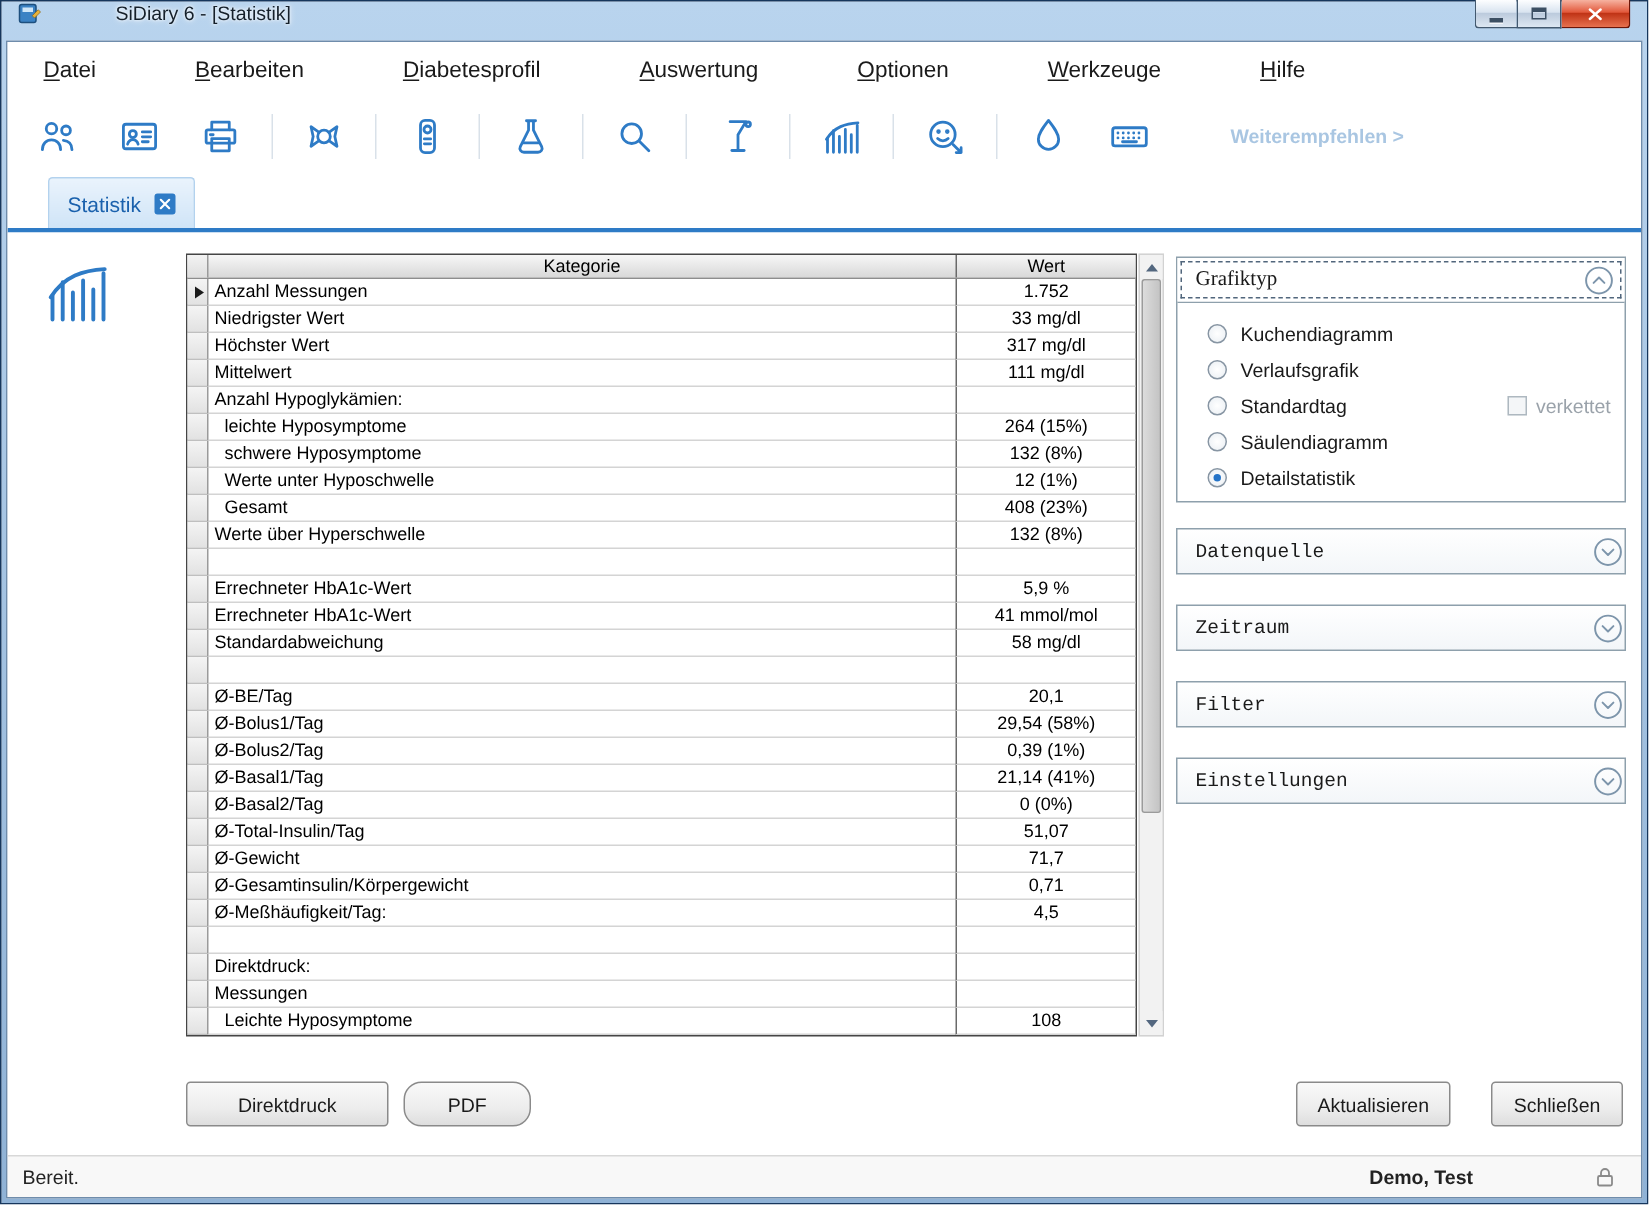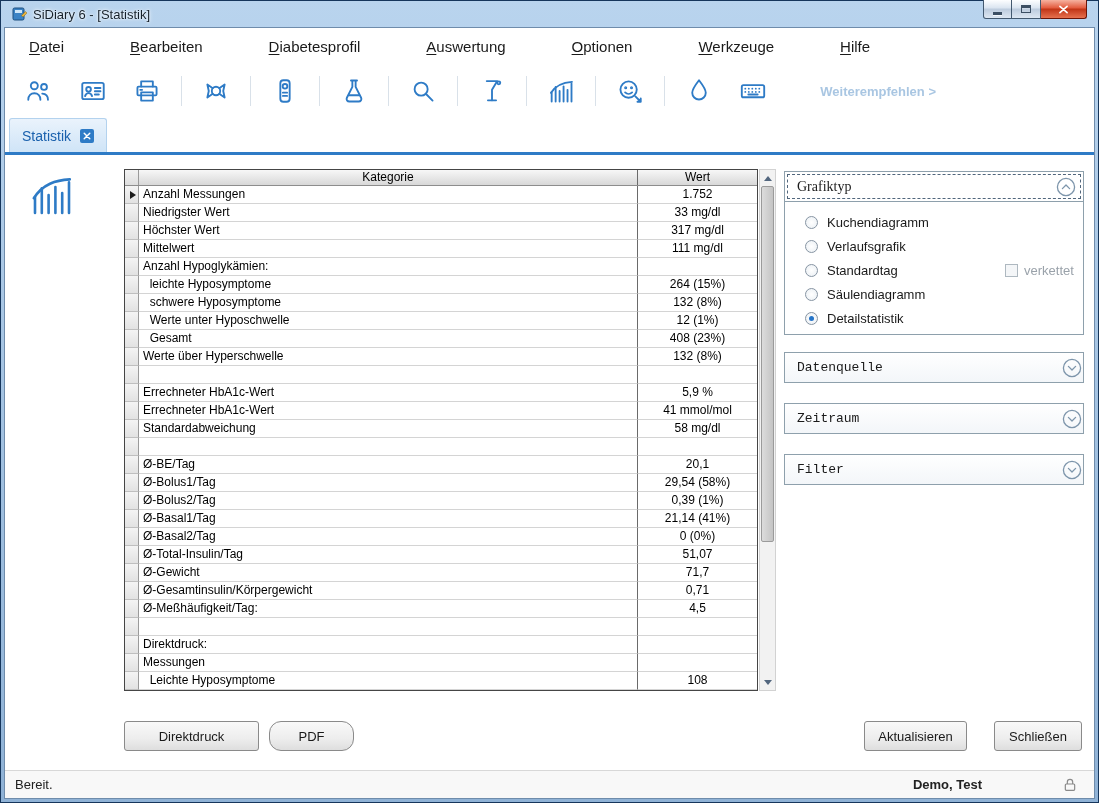"SiDiary 6 - [Statistik]" .titlebar { align-items: center -> none; gap: none -> 44px }
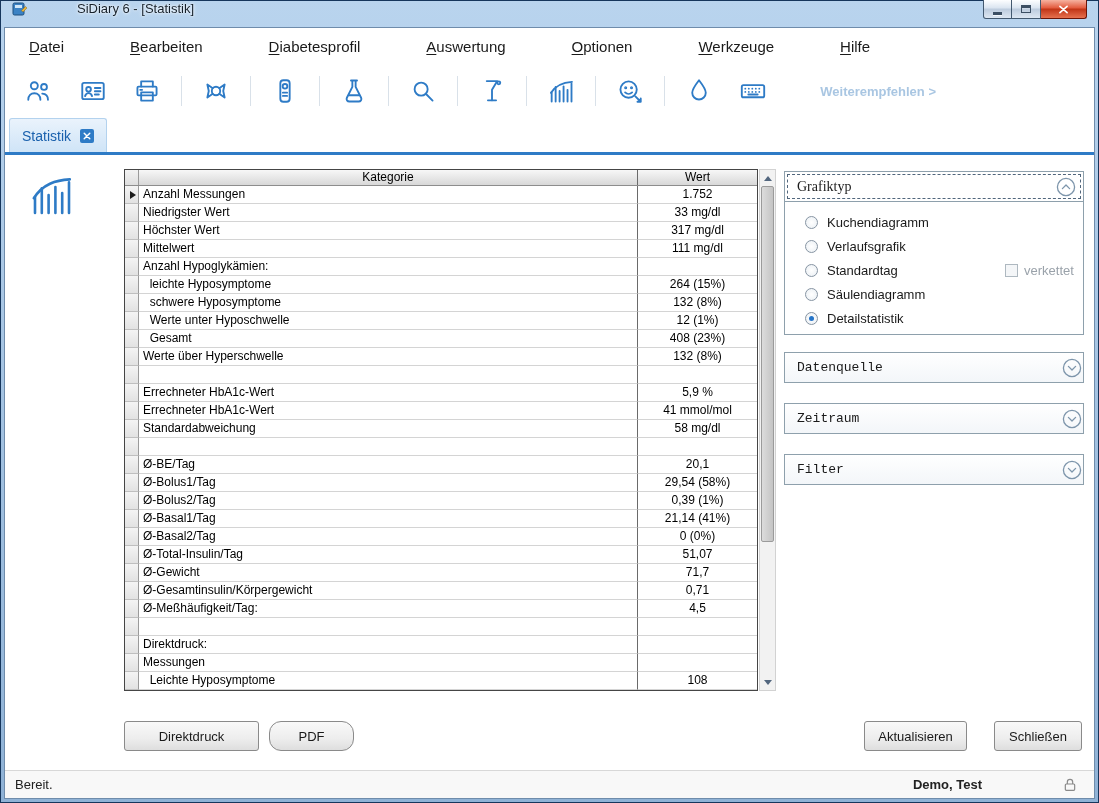"Statistik" .tab { margin-left: 4px -> 27px }
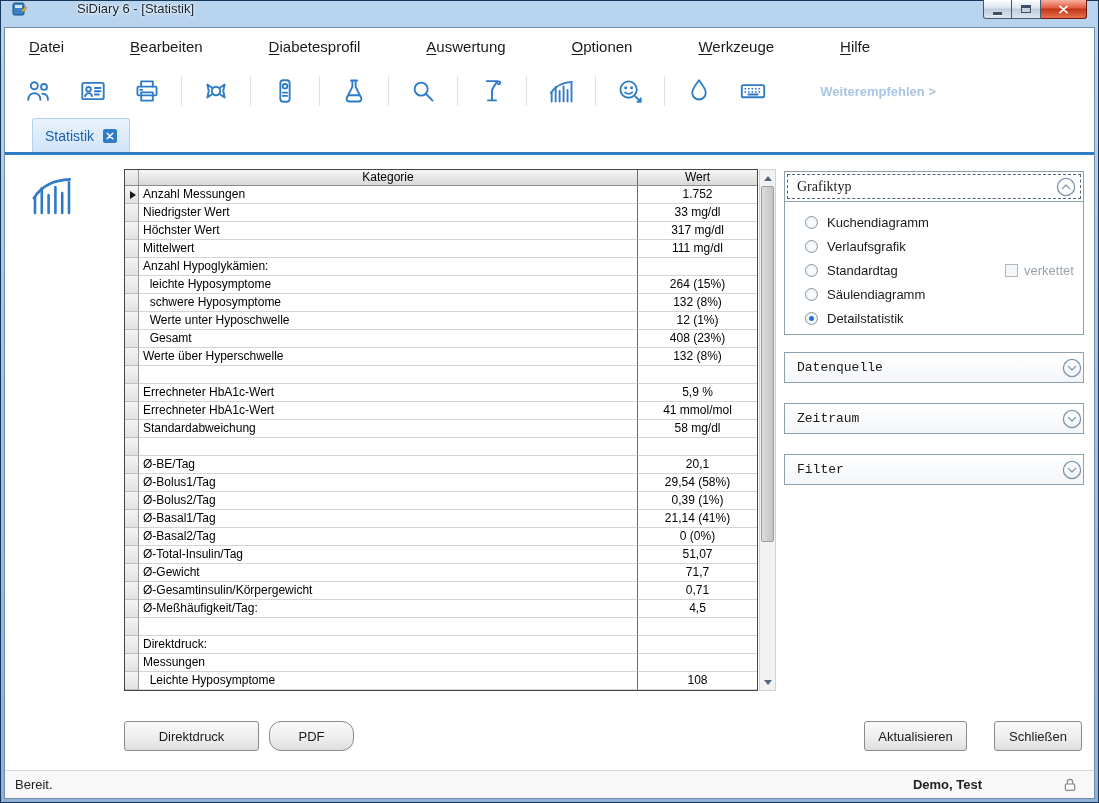"Einstellungen" div.panel-collapsed { html: none -> <div> <span>Einstellungen</span> <span> <svg> <circle></circle> <path></path> </svg> </span> </div> }
